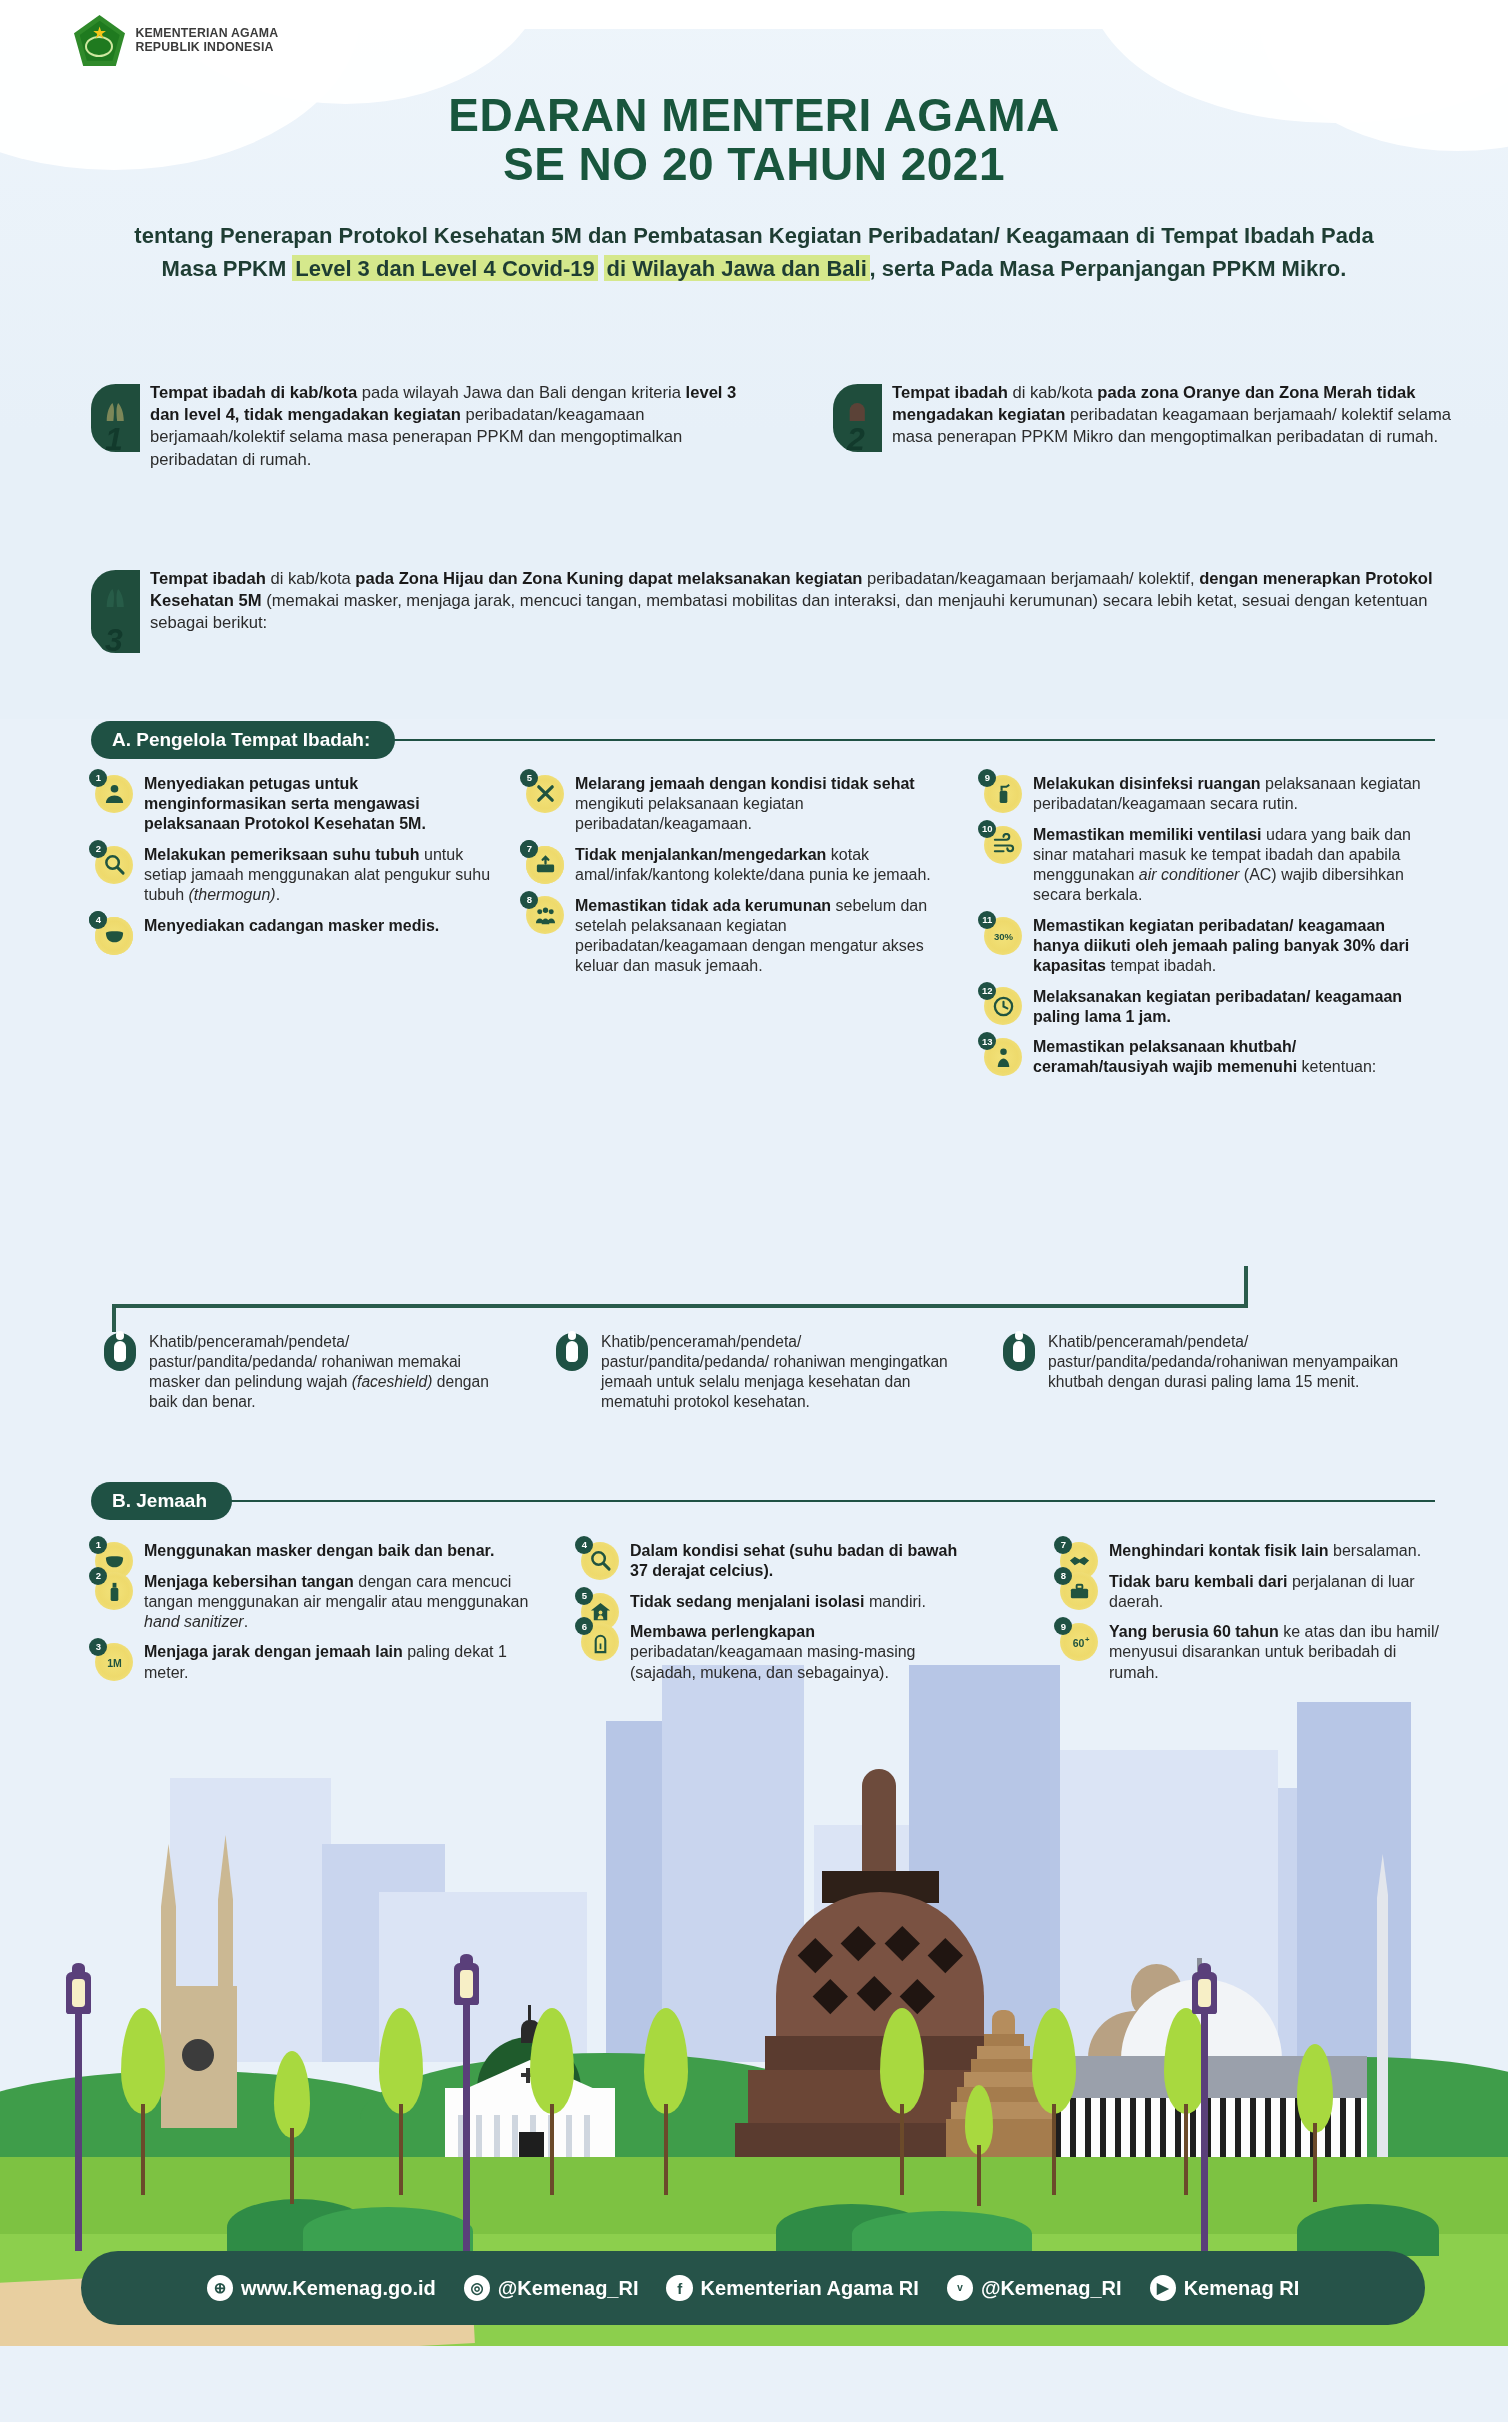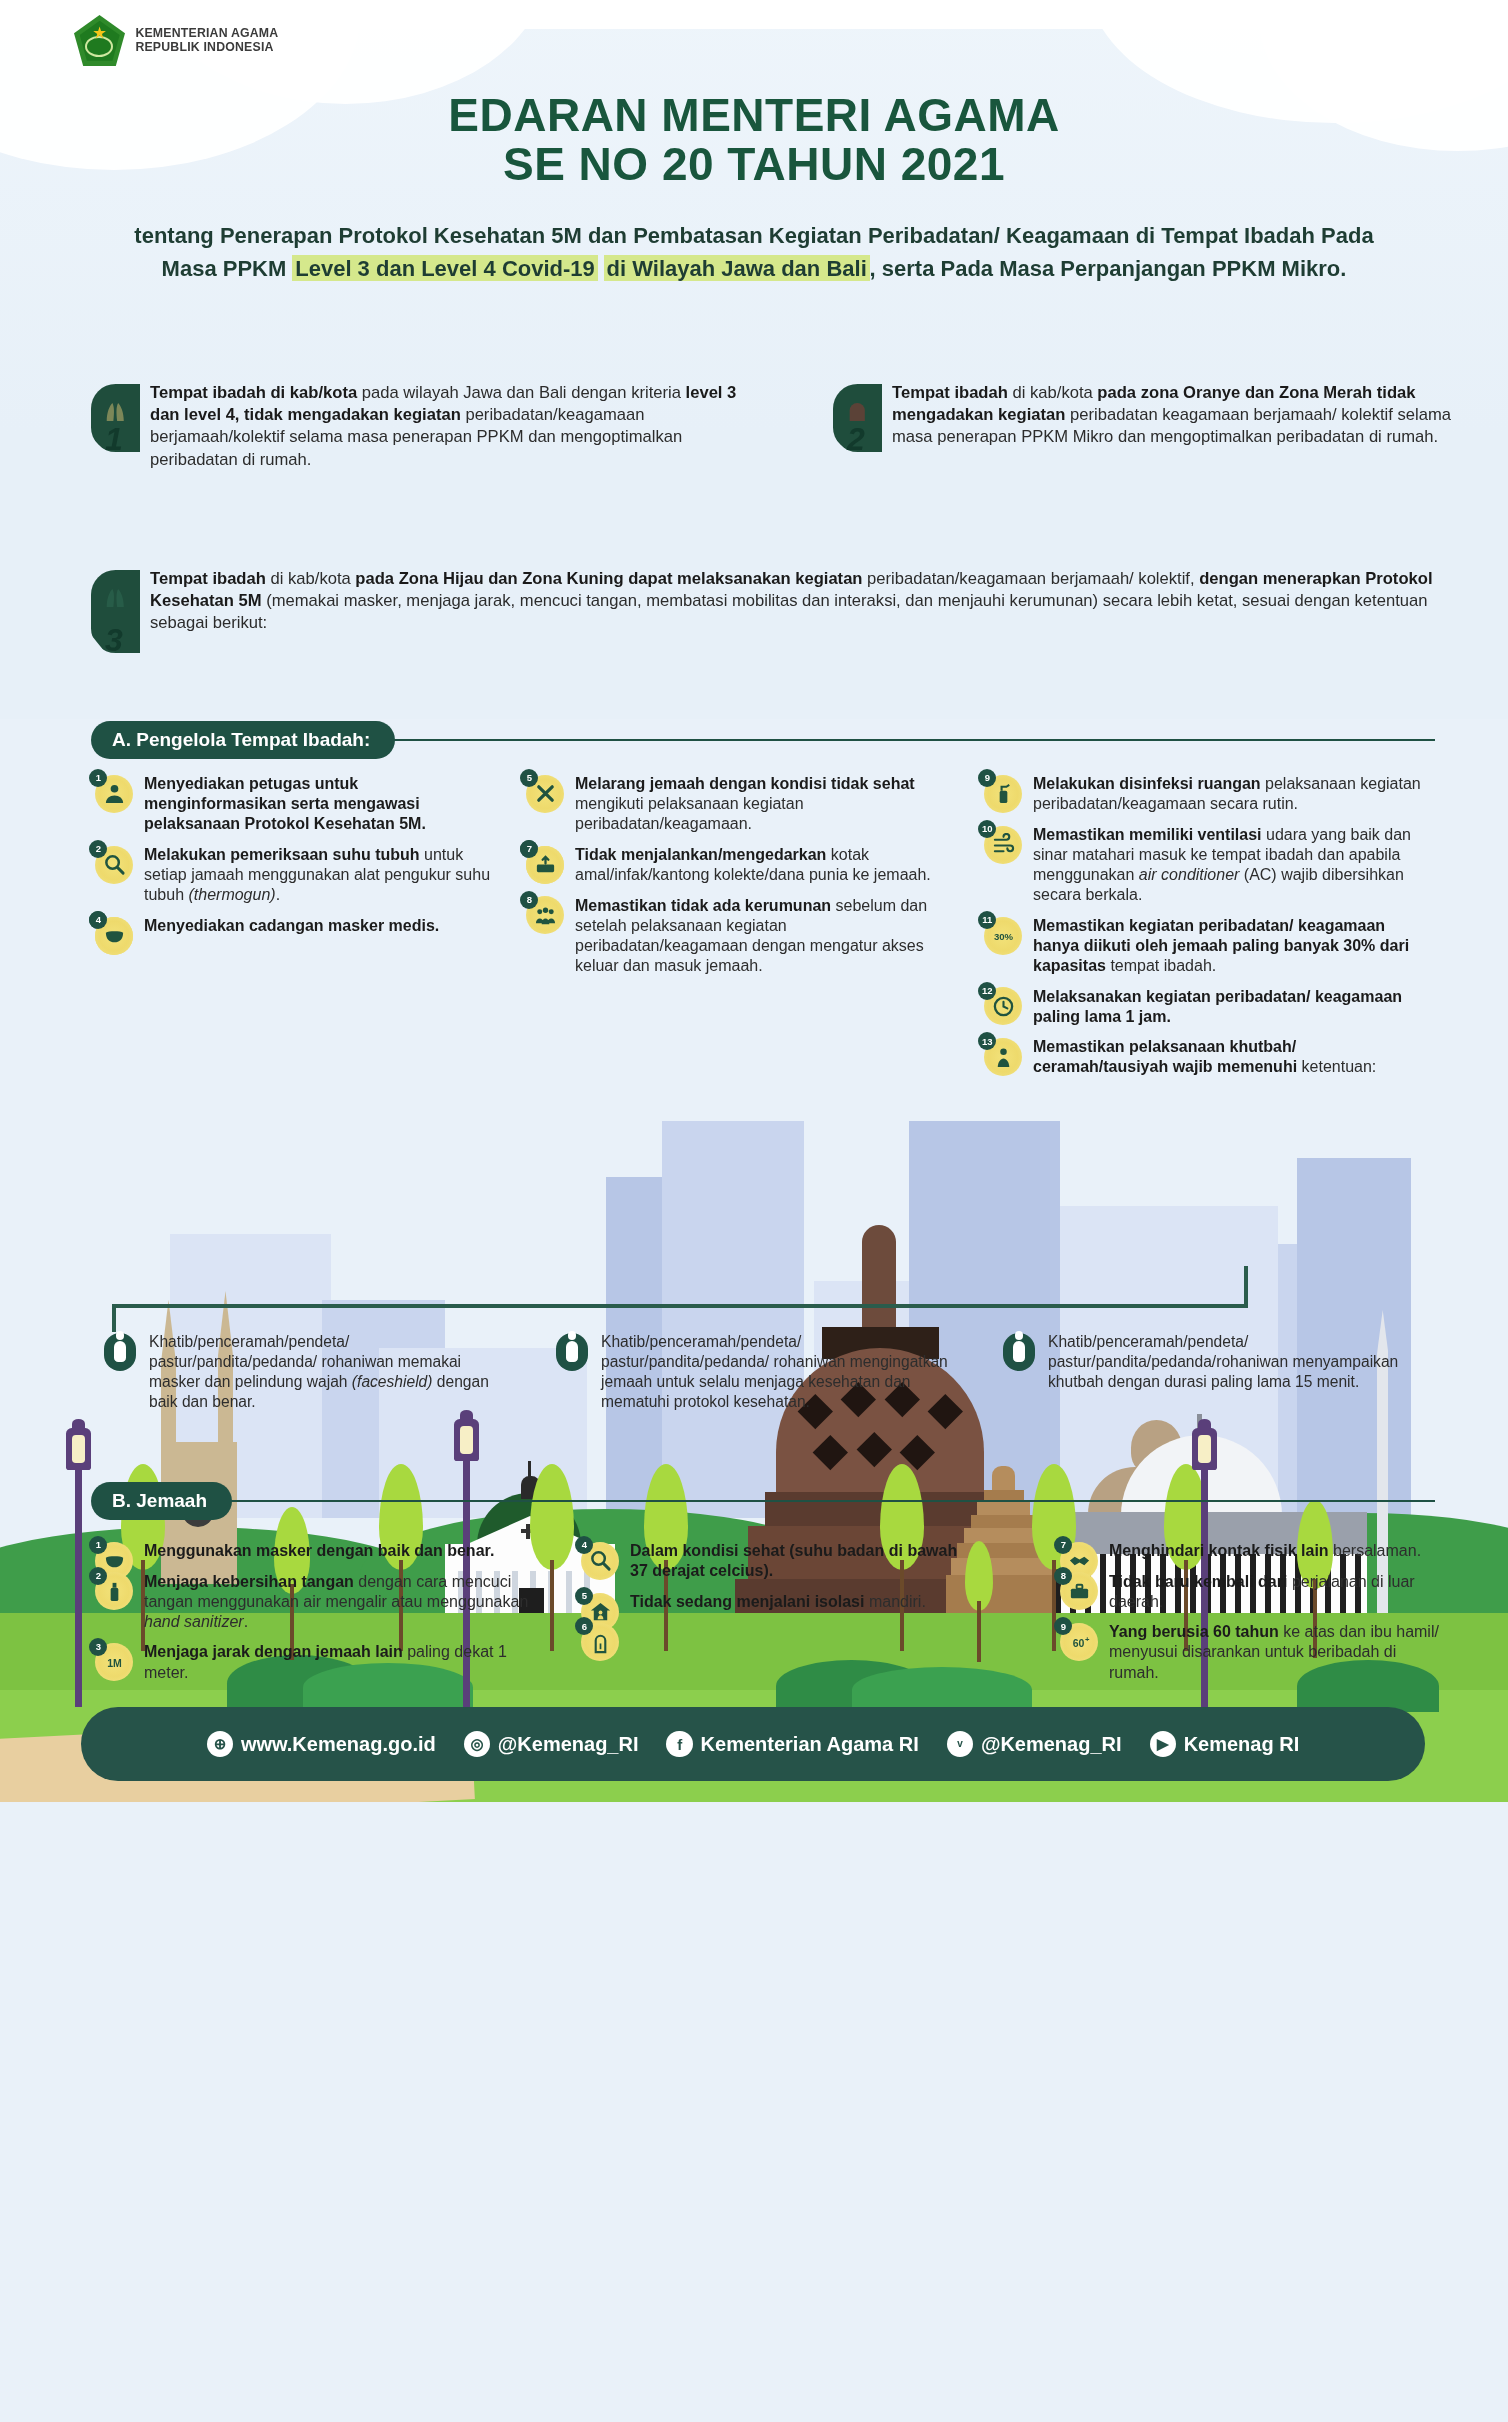"KEMENTERIAN AGAMA" .page { height: 1802px -> 2346px }
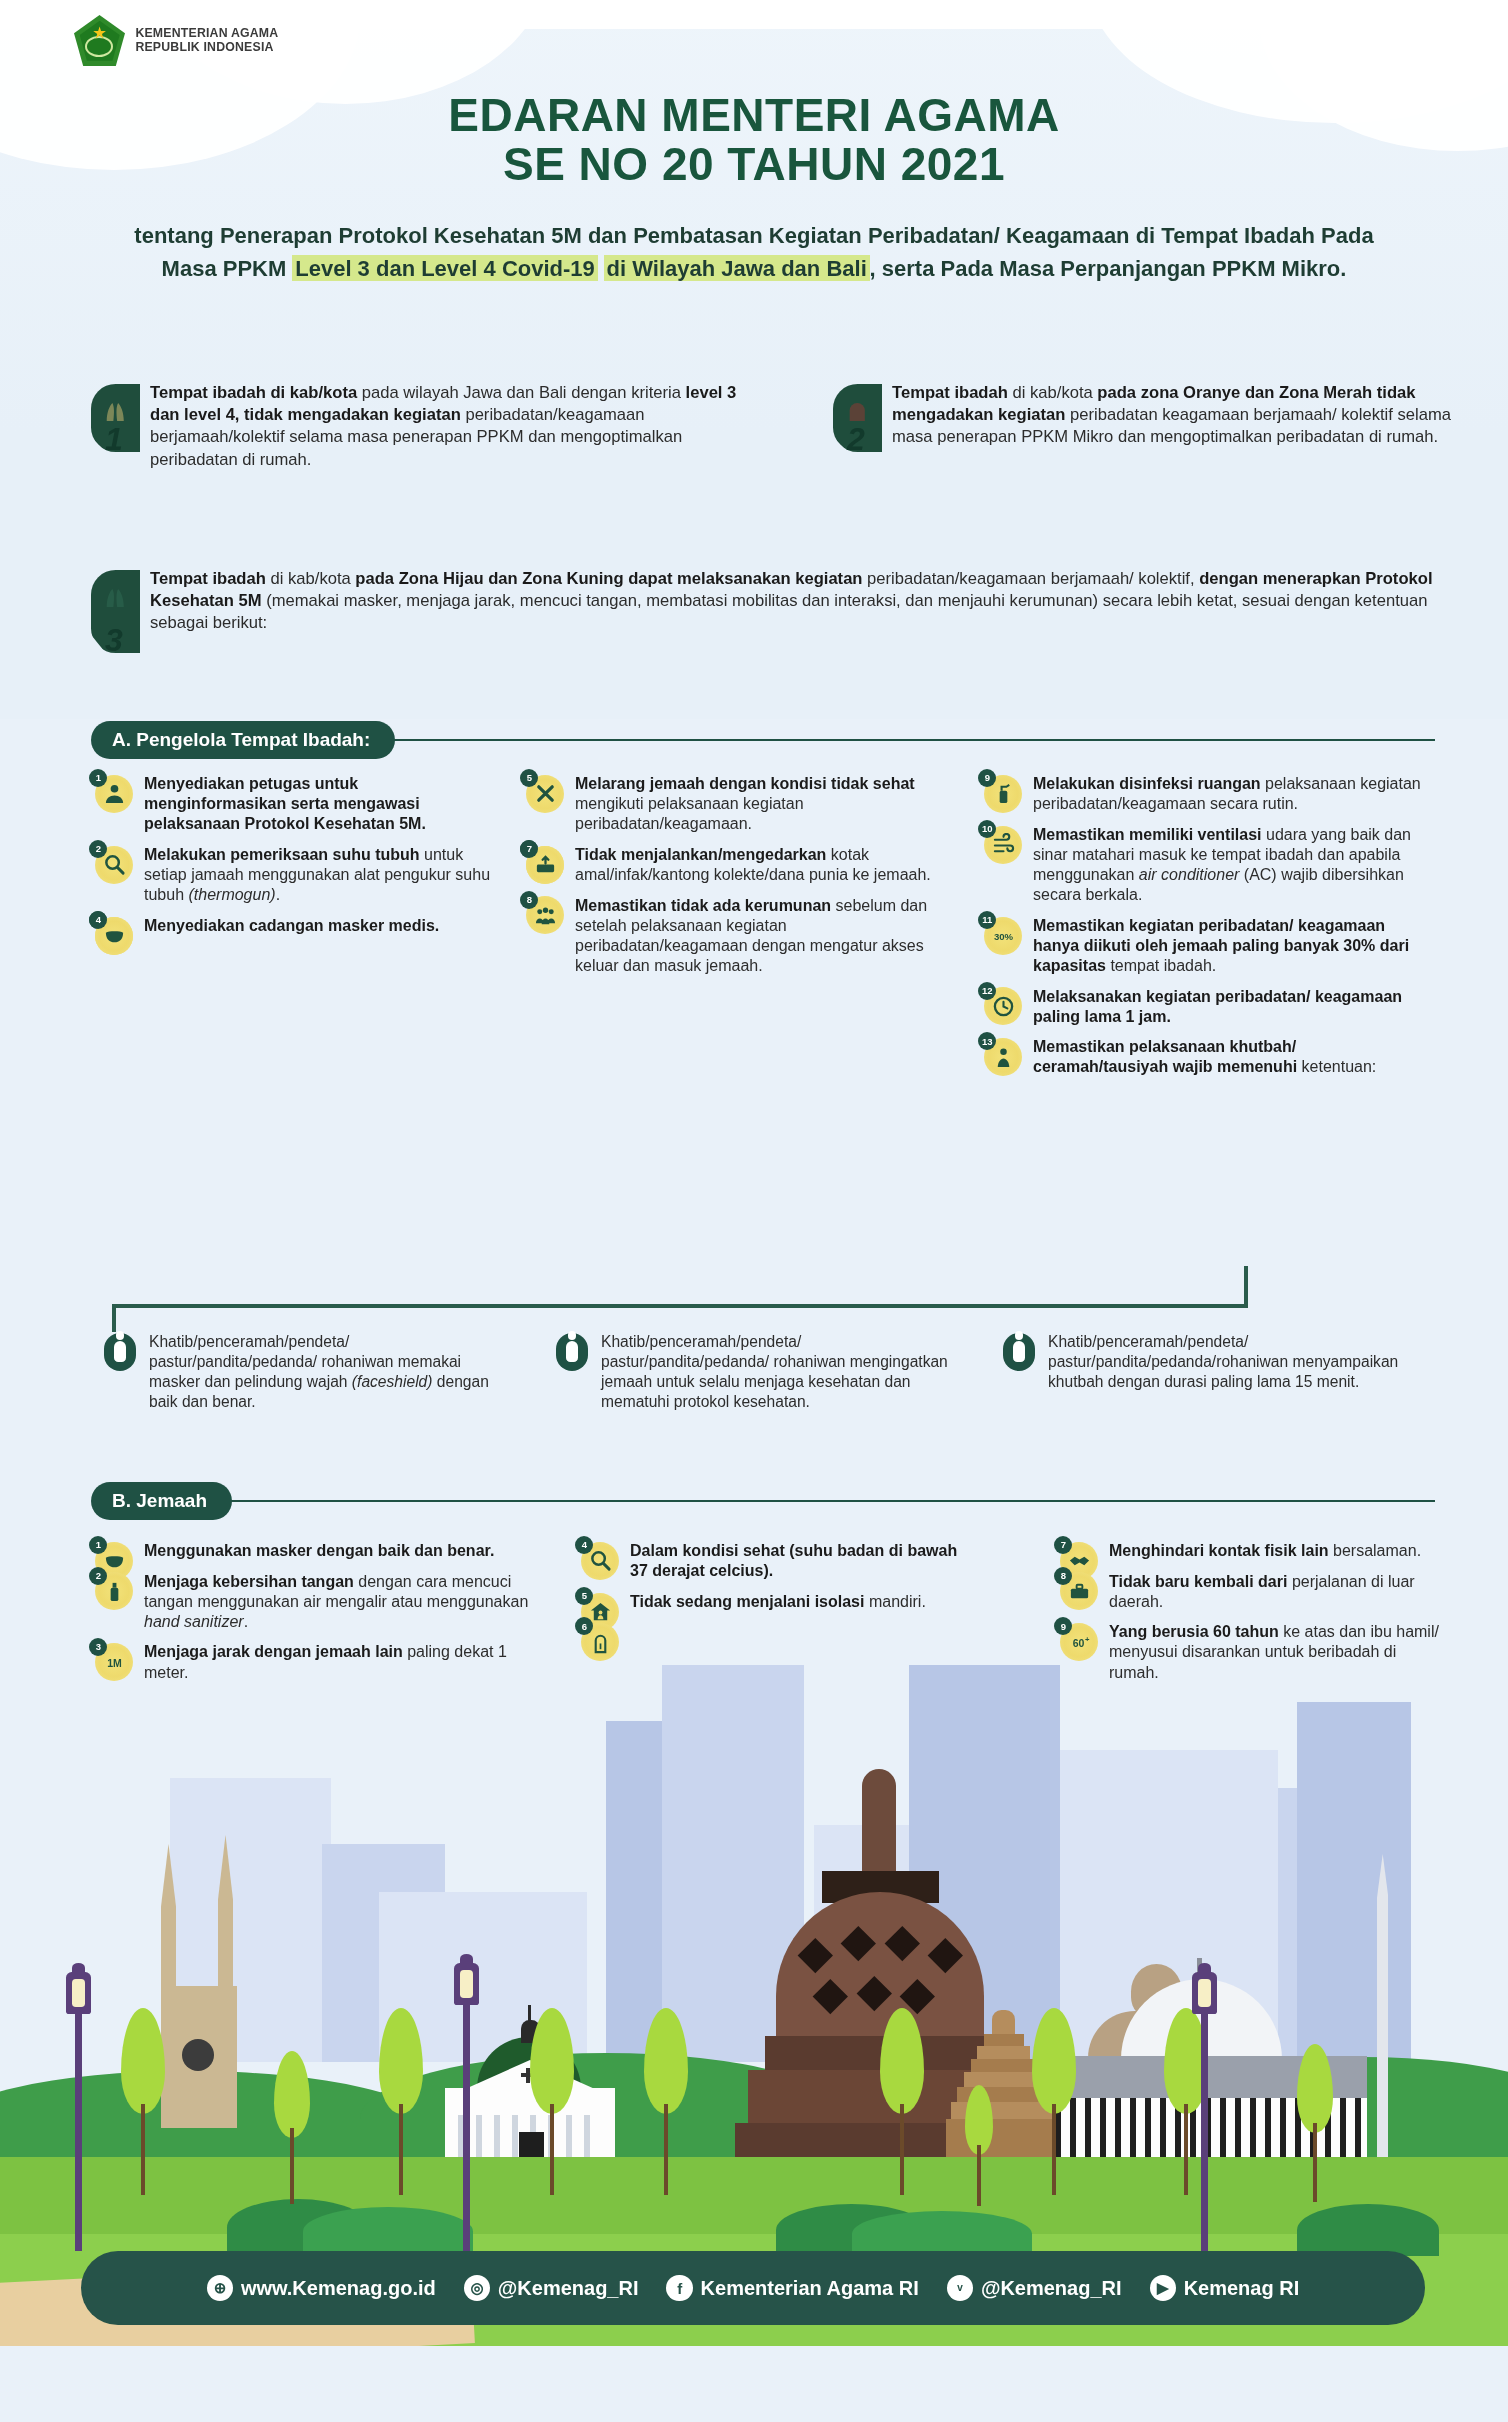"Membawa perlengkapan" div.txt { html: none -> <div><b>Membawa perlengkapan</b><span> peribadatan/keagamaan masing-masing (sajadah, mukena, dan sebagainya).</span></div> }
